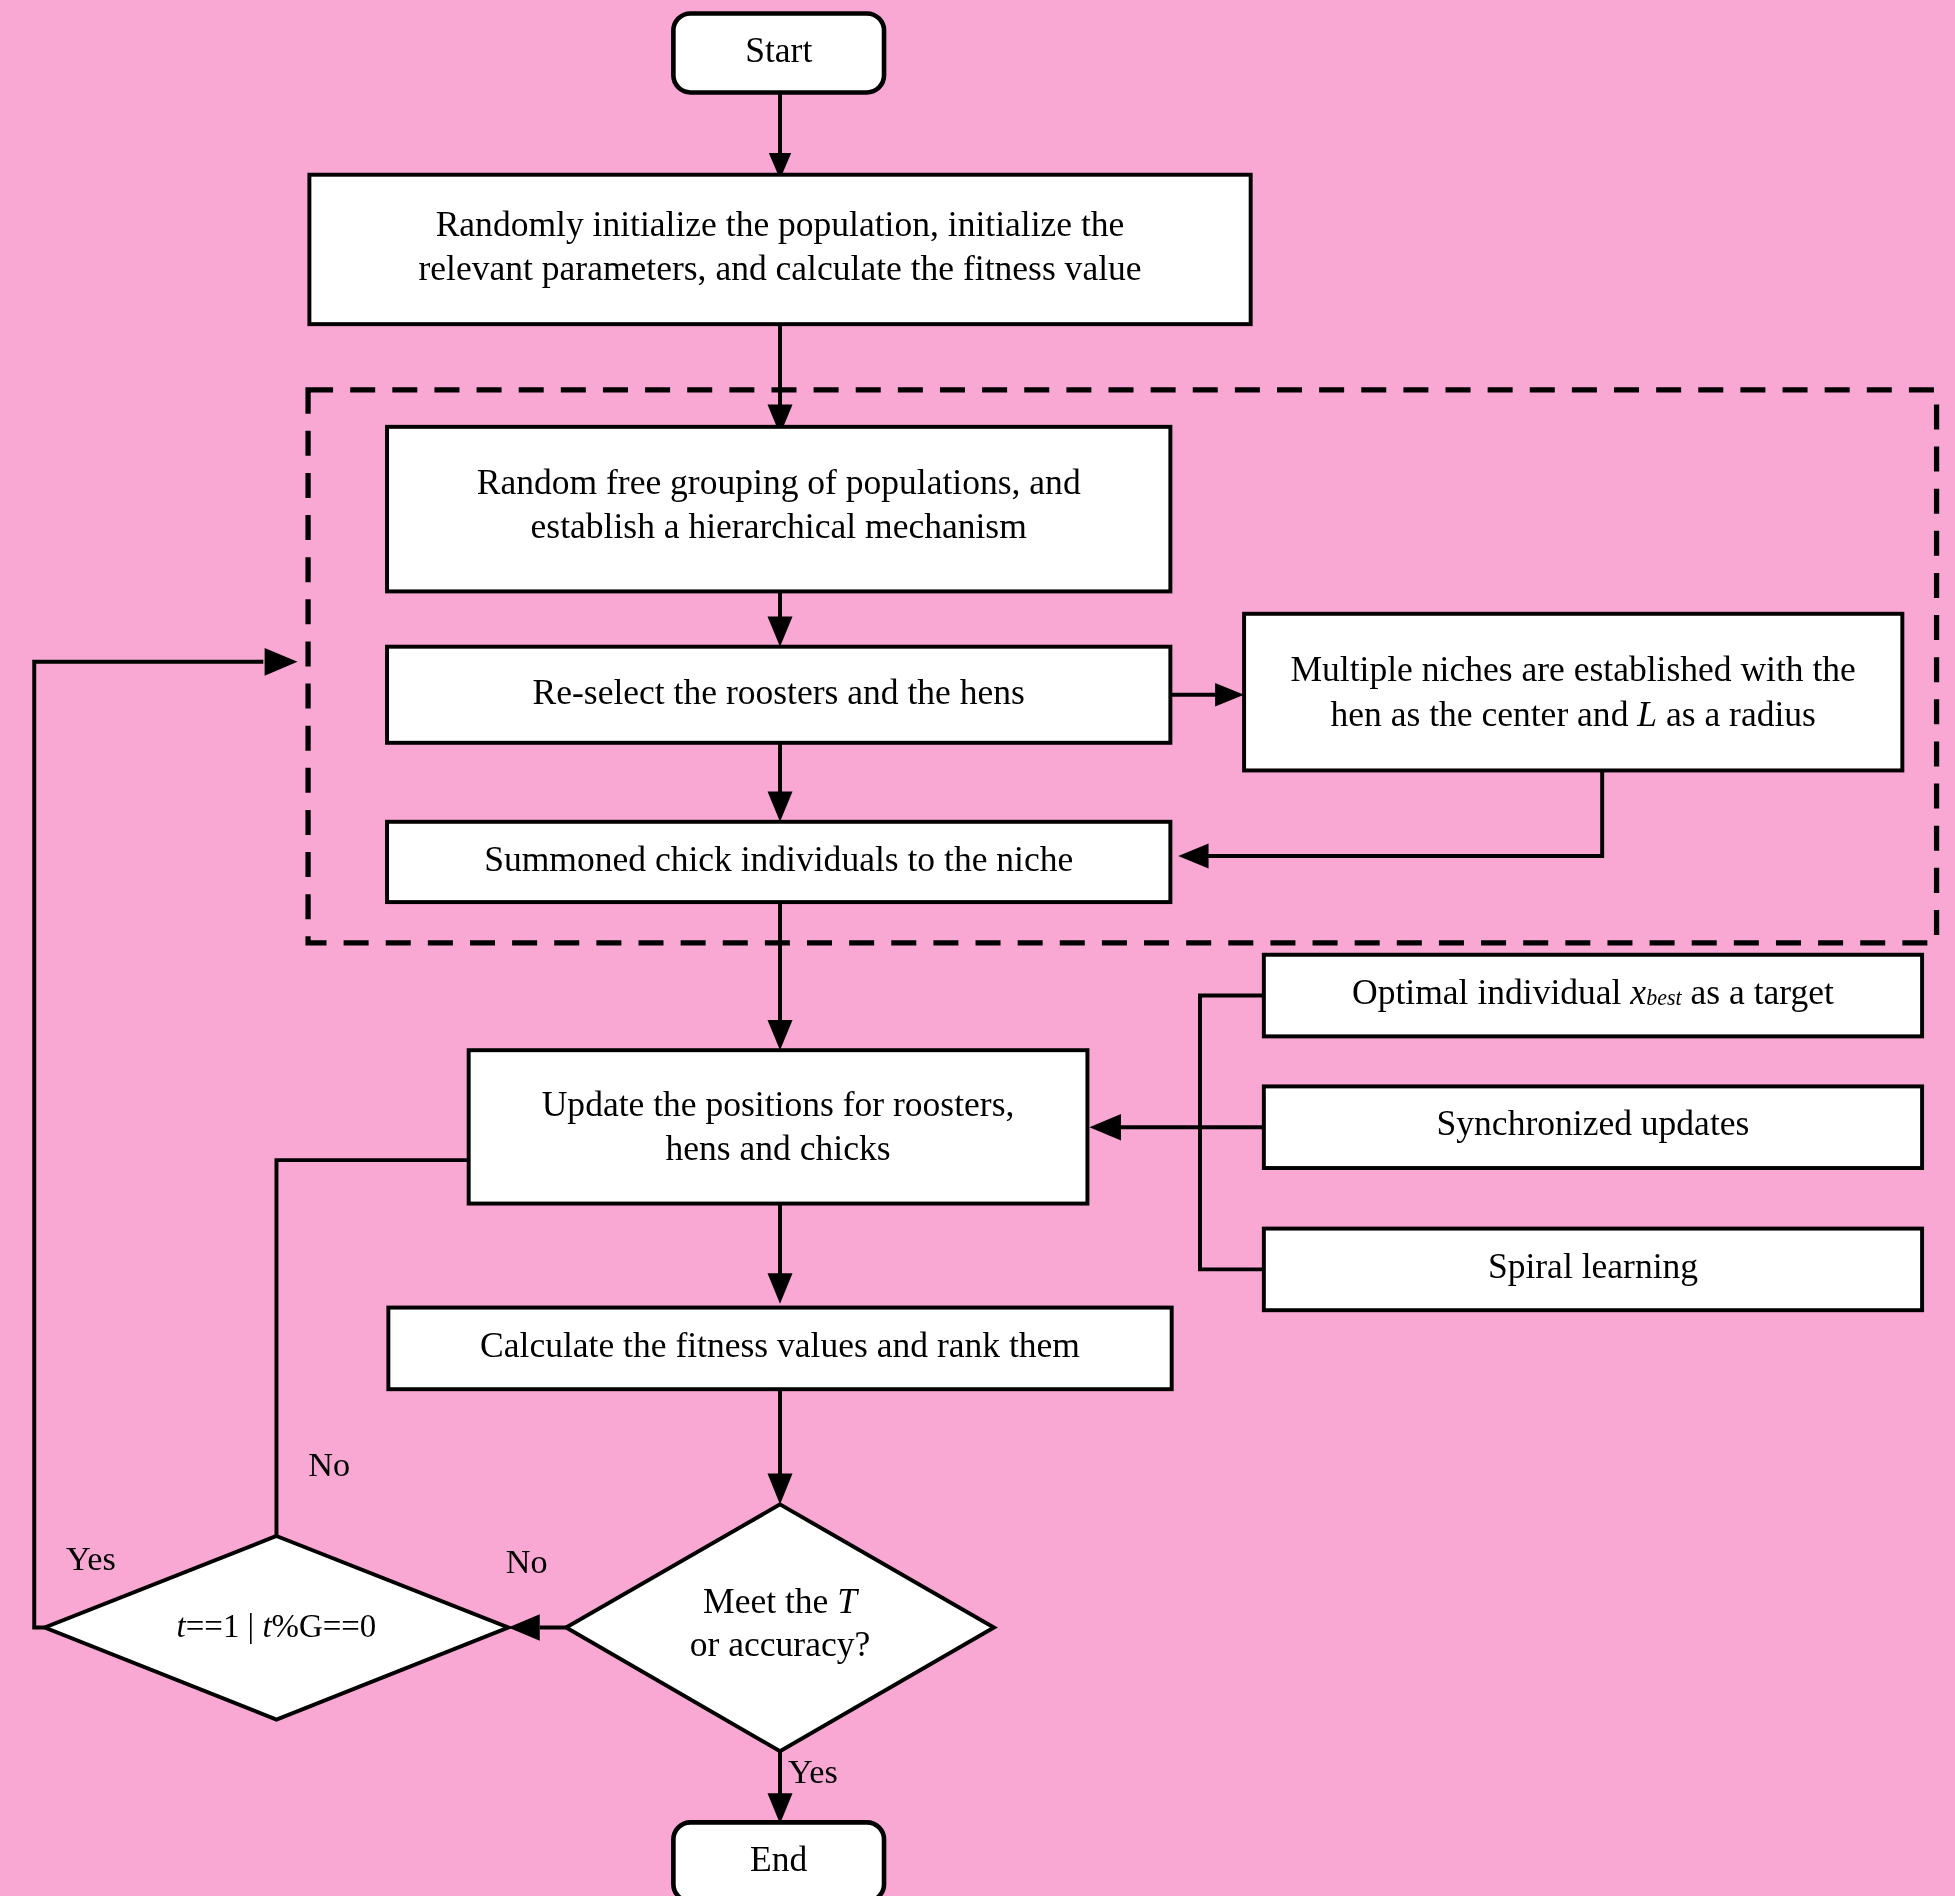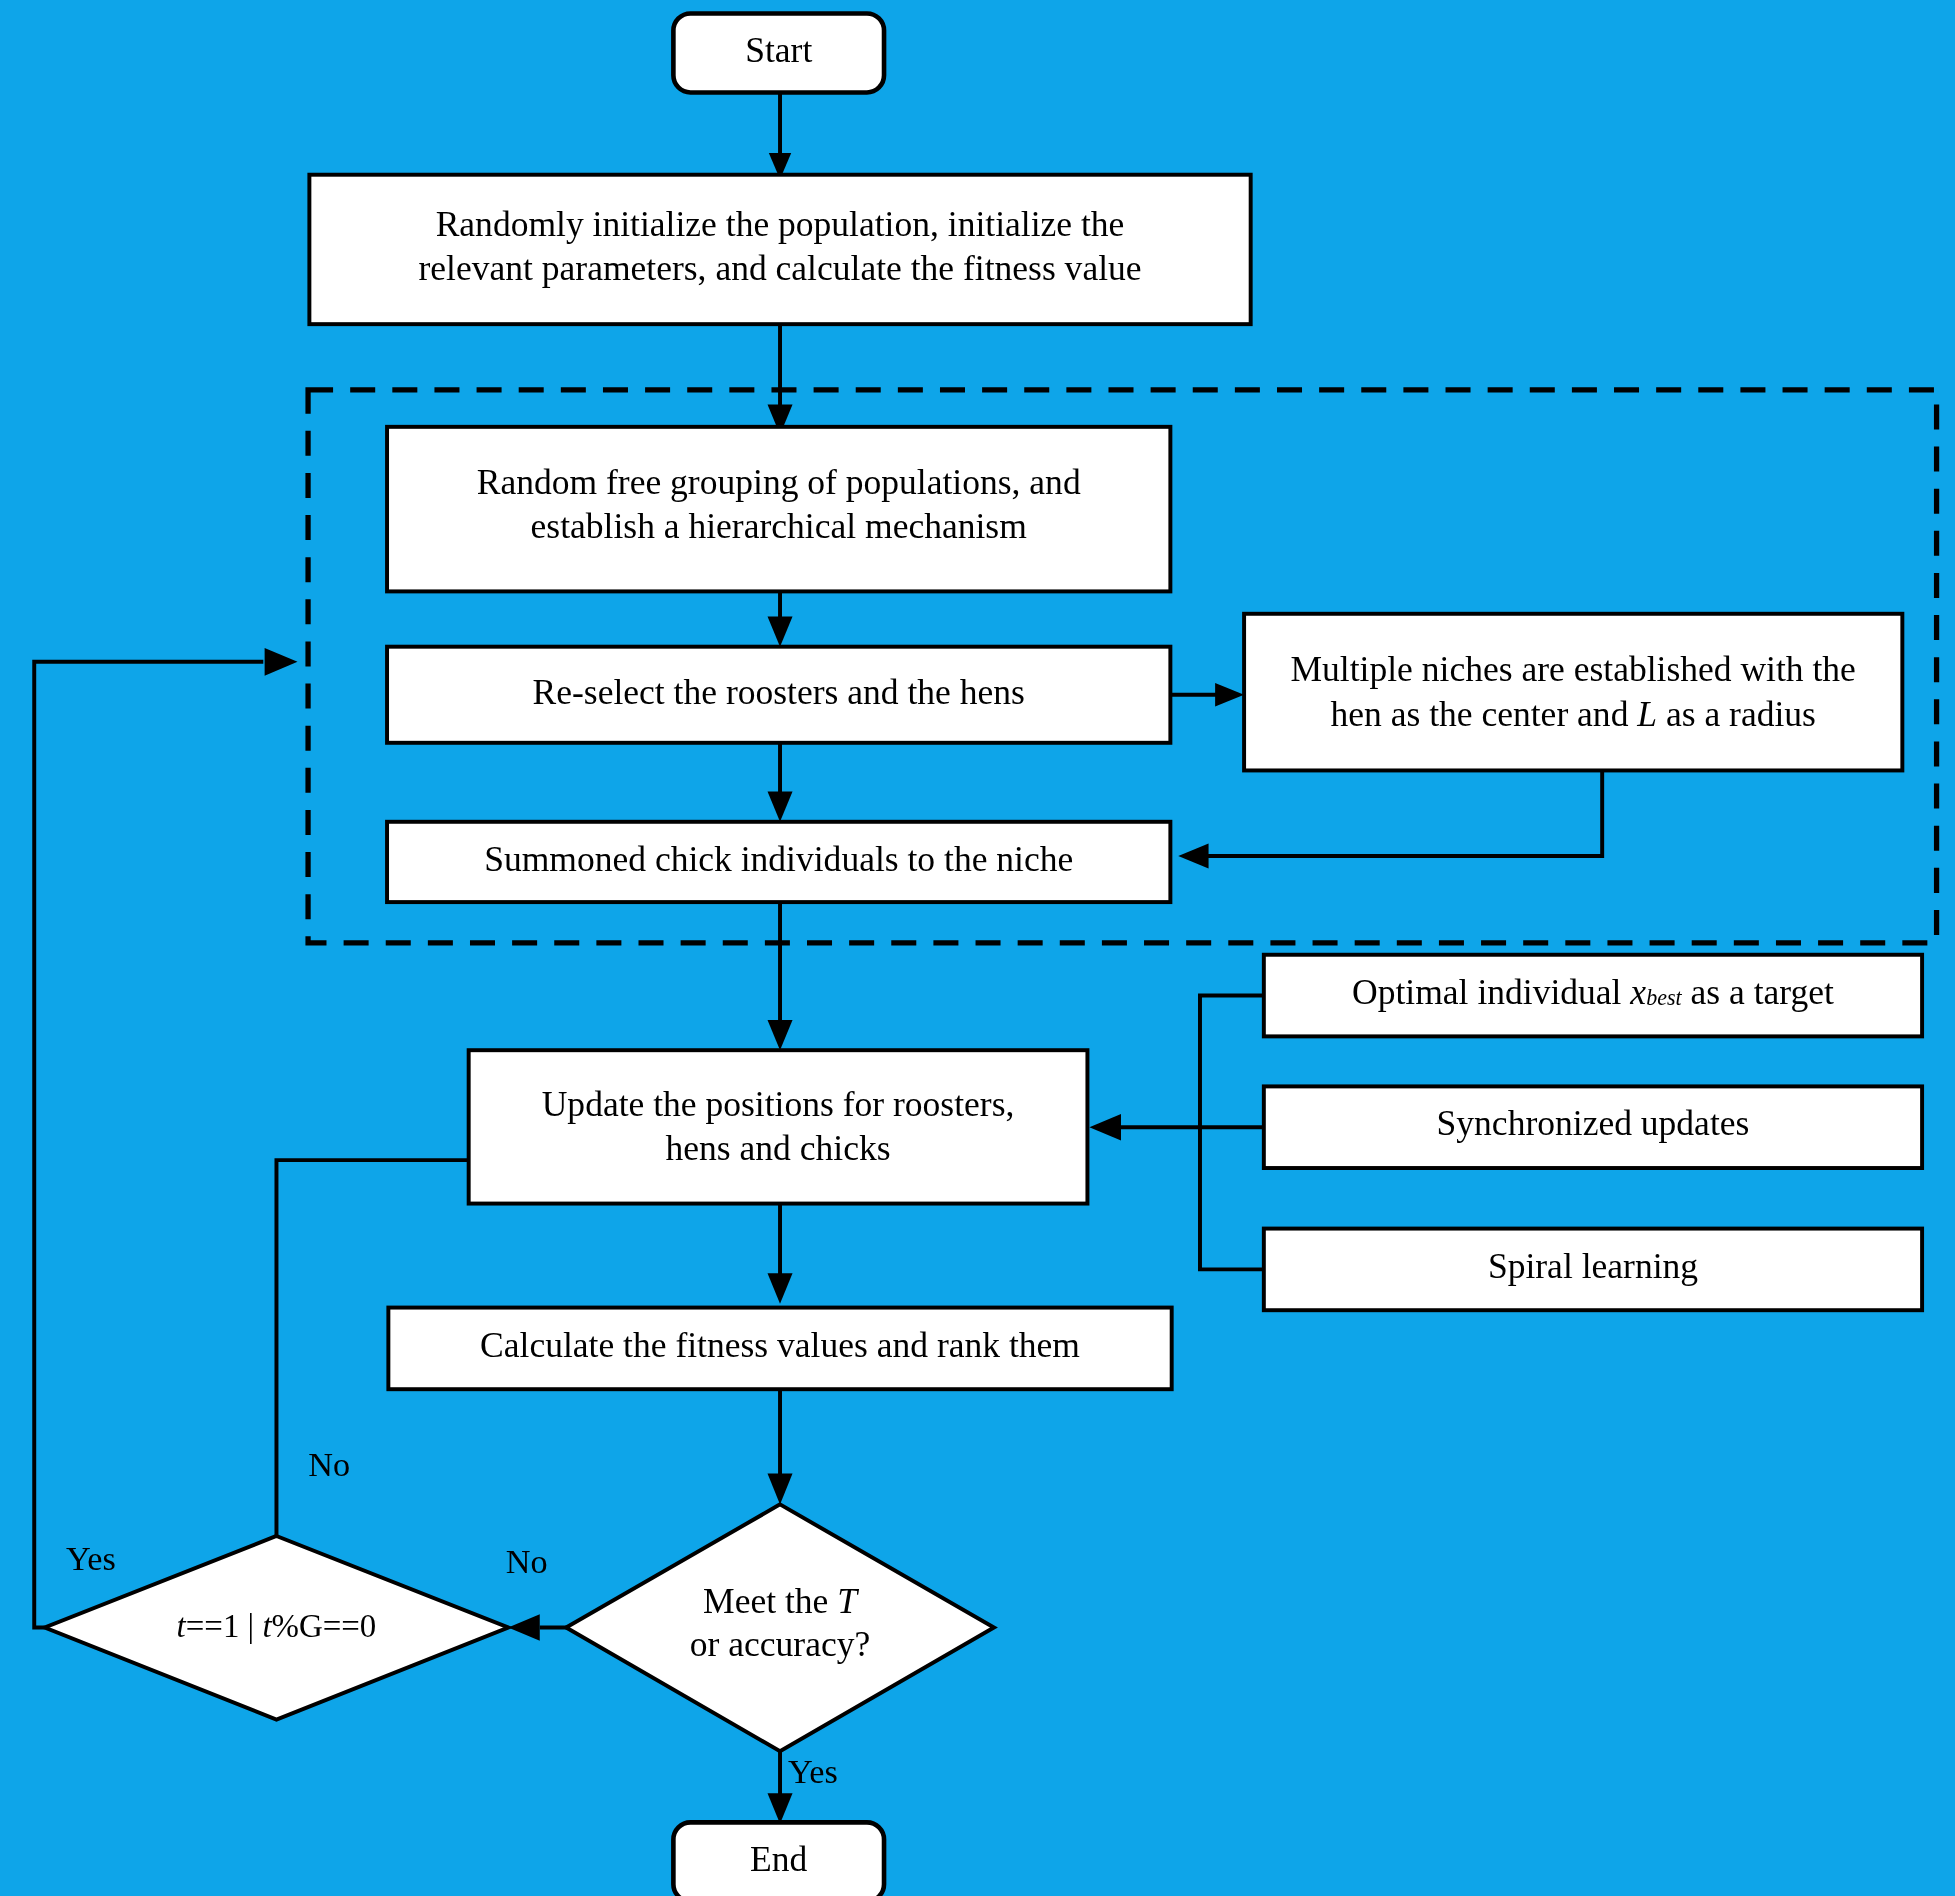"Start" #page { background: #0ea5e9 -> #f9a8d4 }
